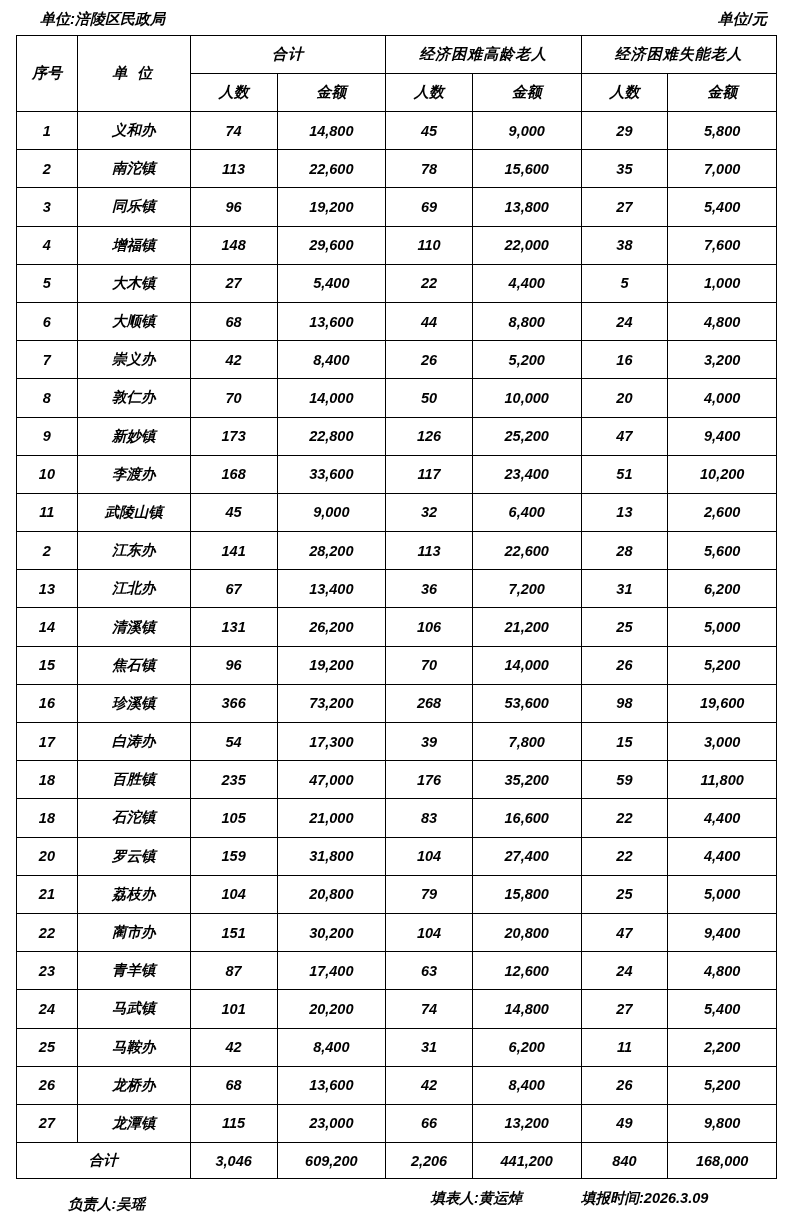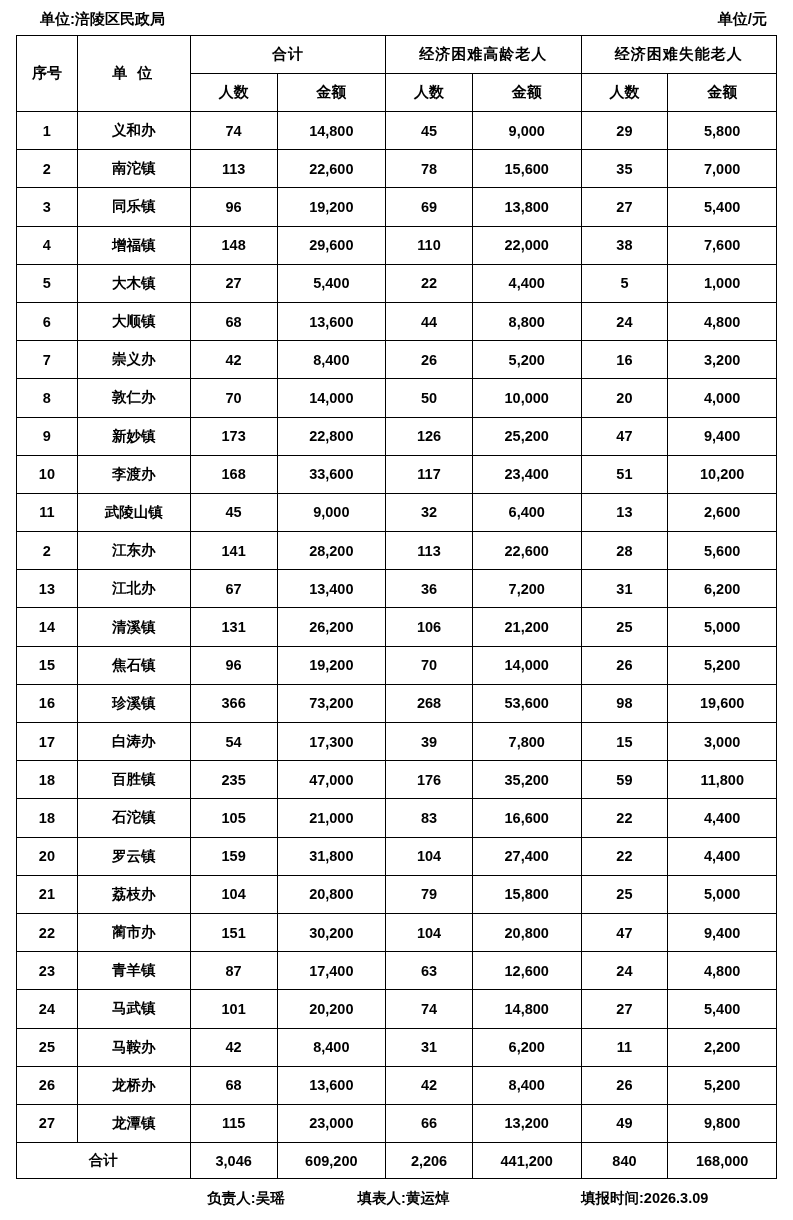"单位:涪陵区民政局" .page { font-style: none -> italic }
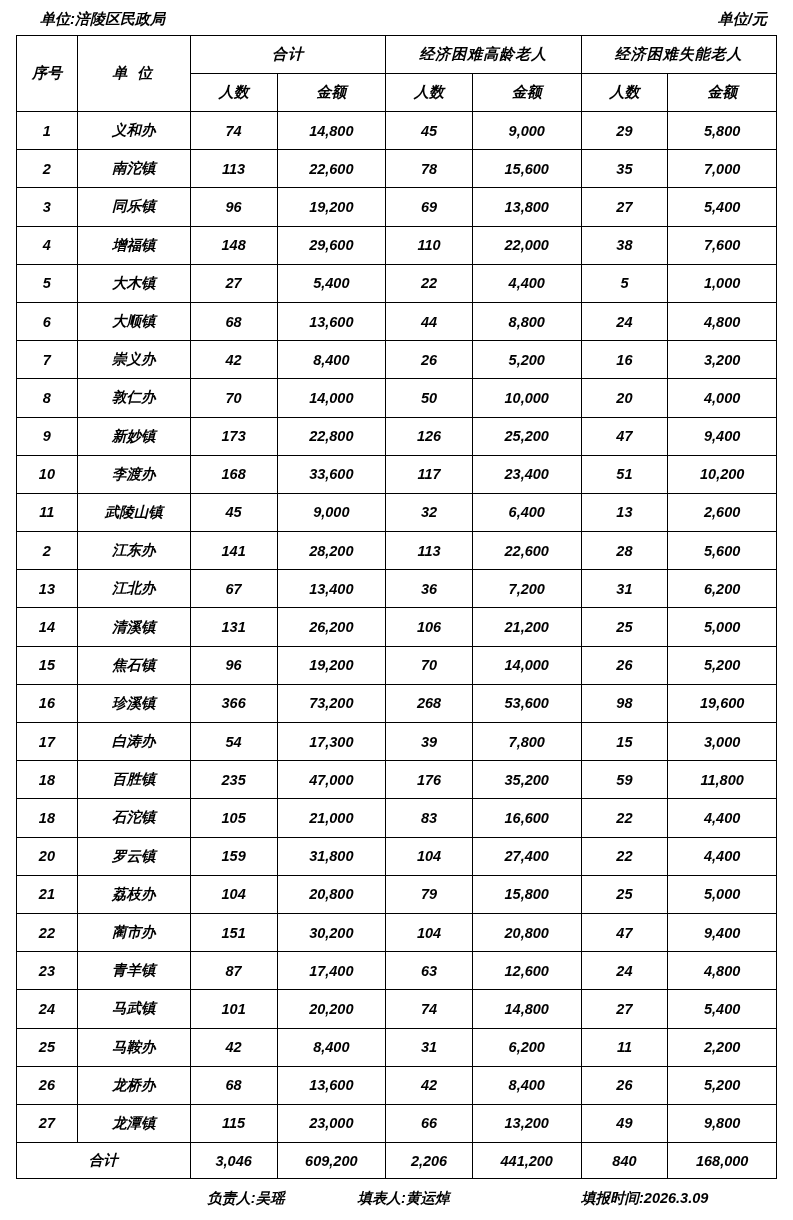"负责人:吴瑶" .footer-cell-1 { margin-top: none -> 6px; text-align: right -> left }
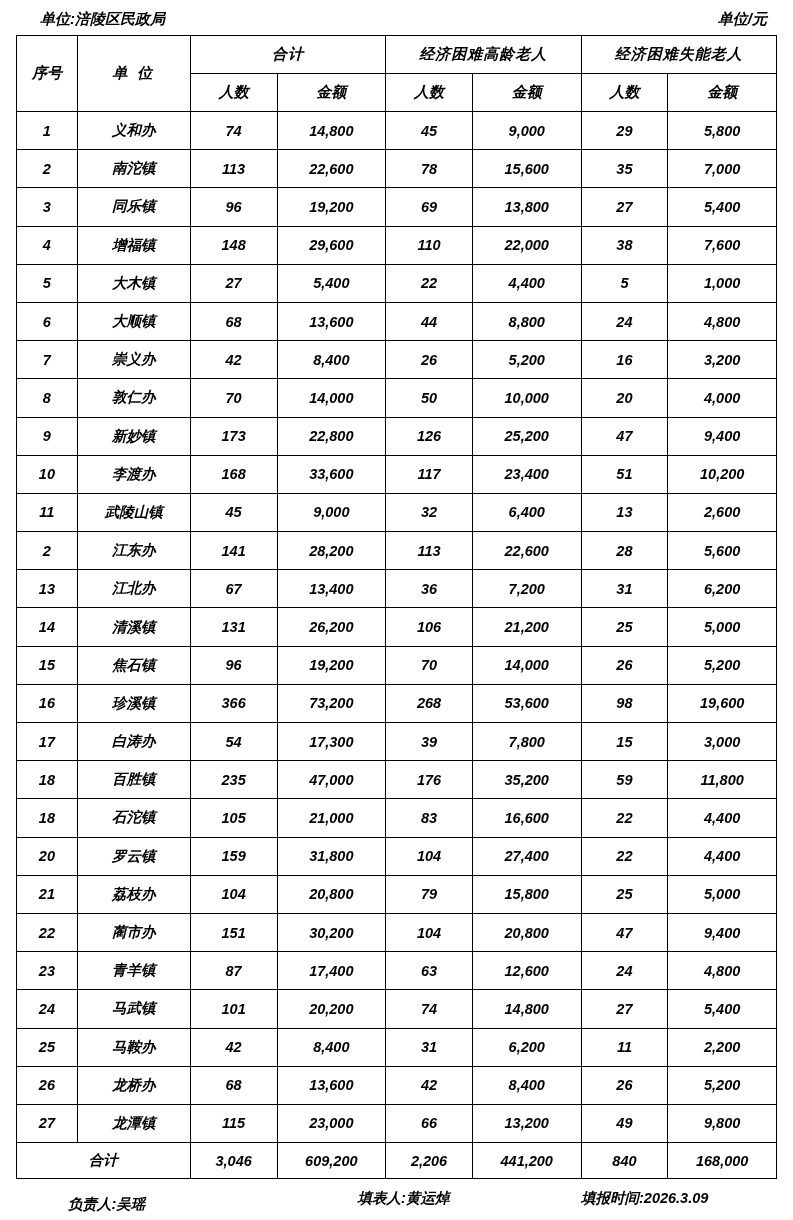"填表人:黄运焯" .footer-cell-2 { text-align: center -> right }
